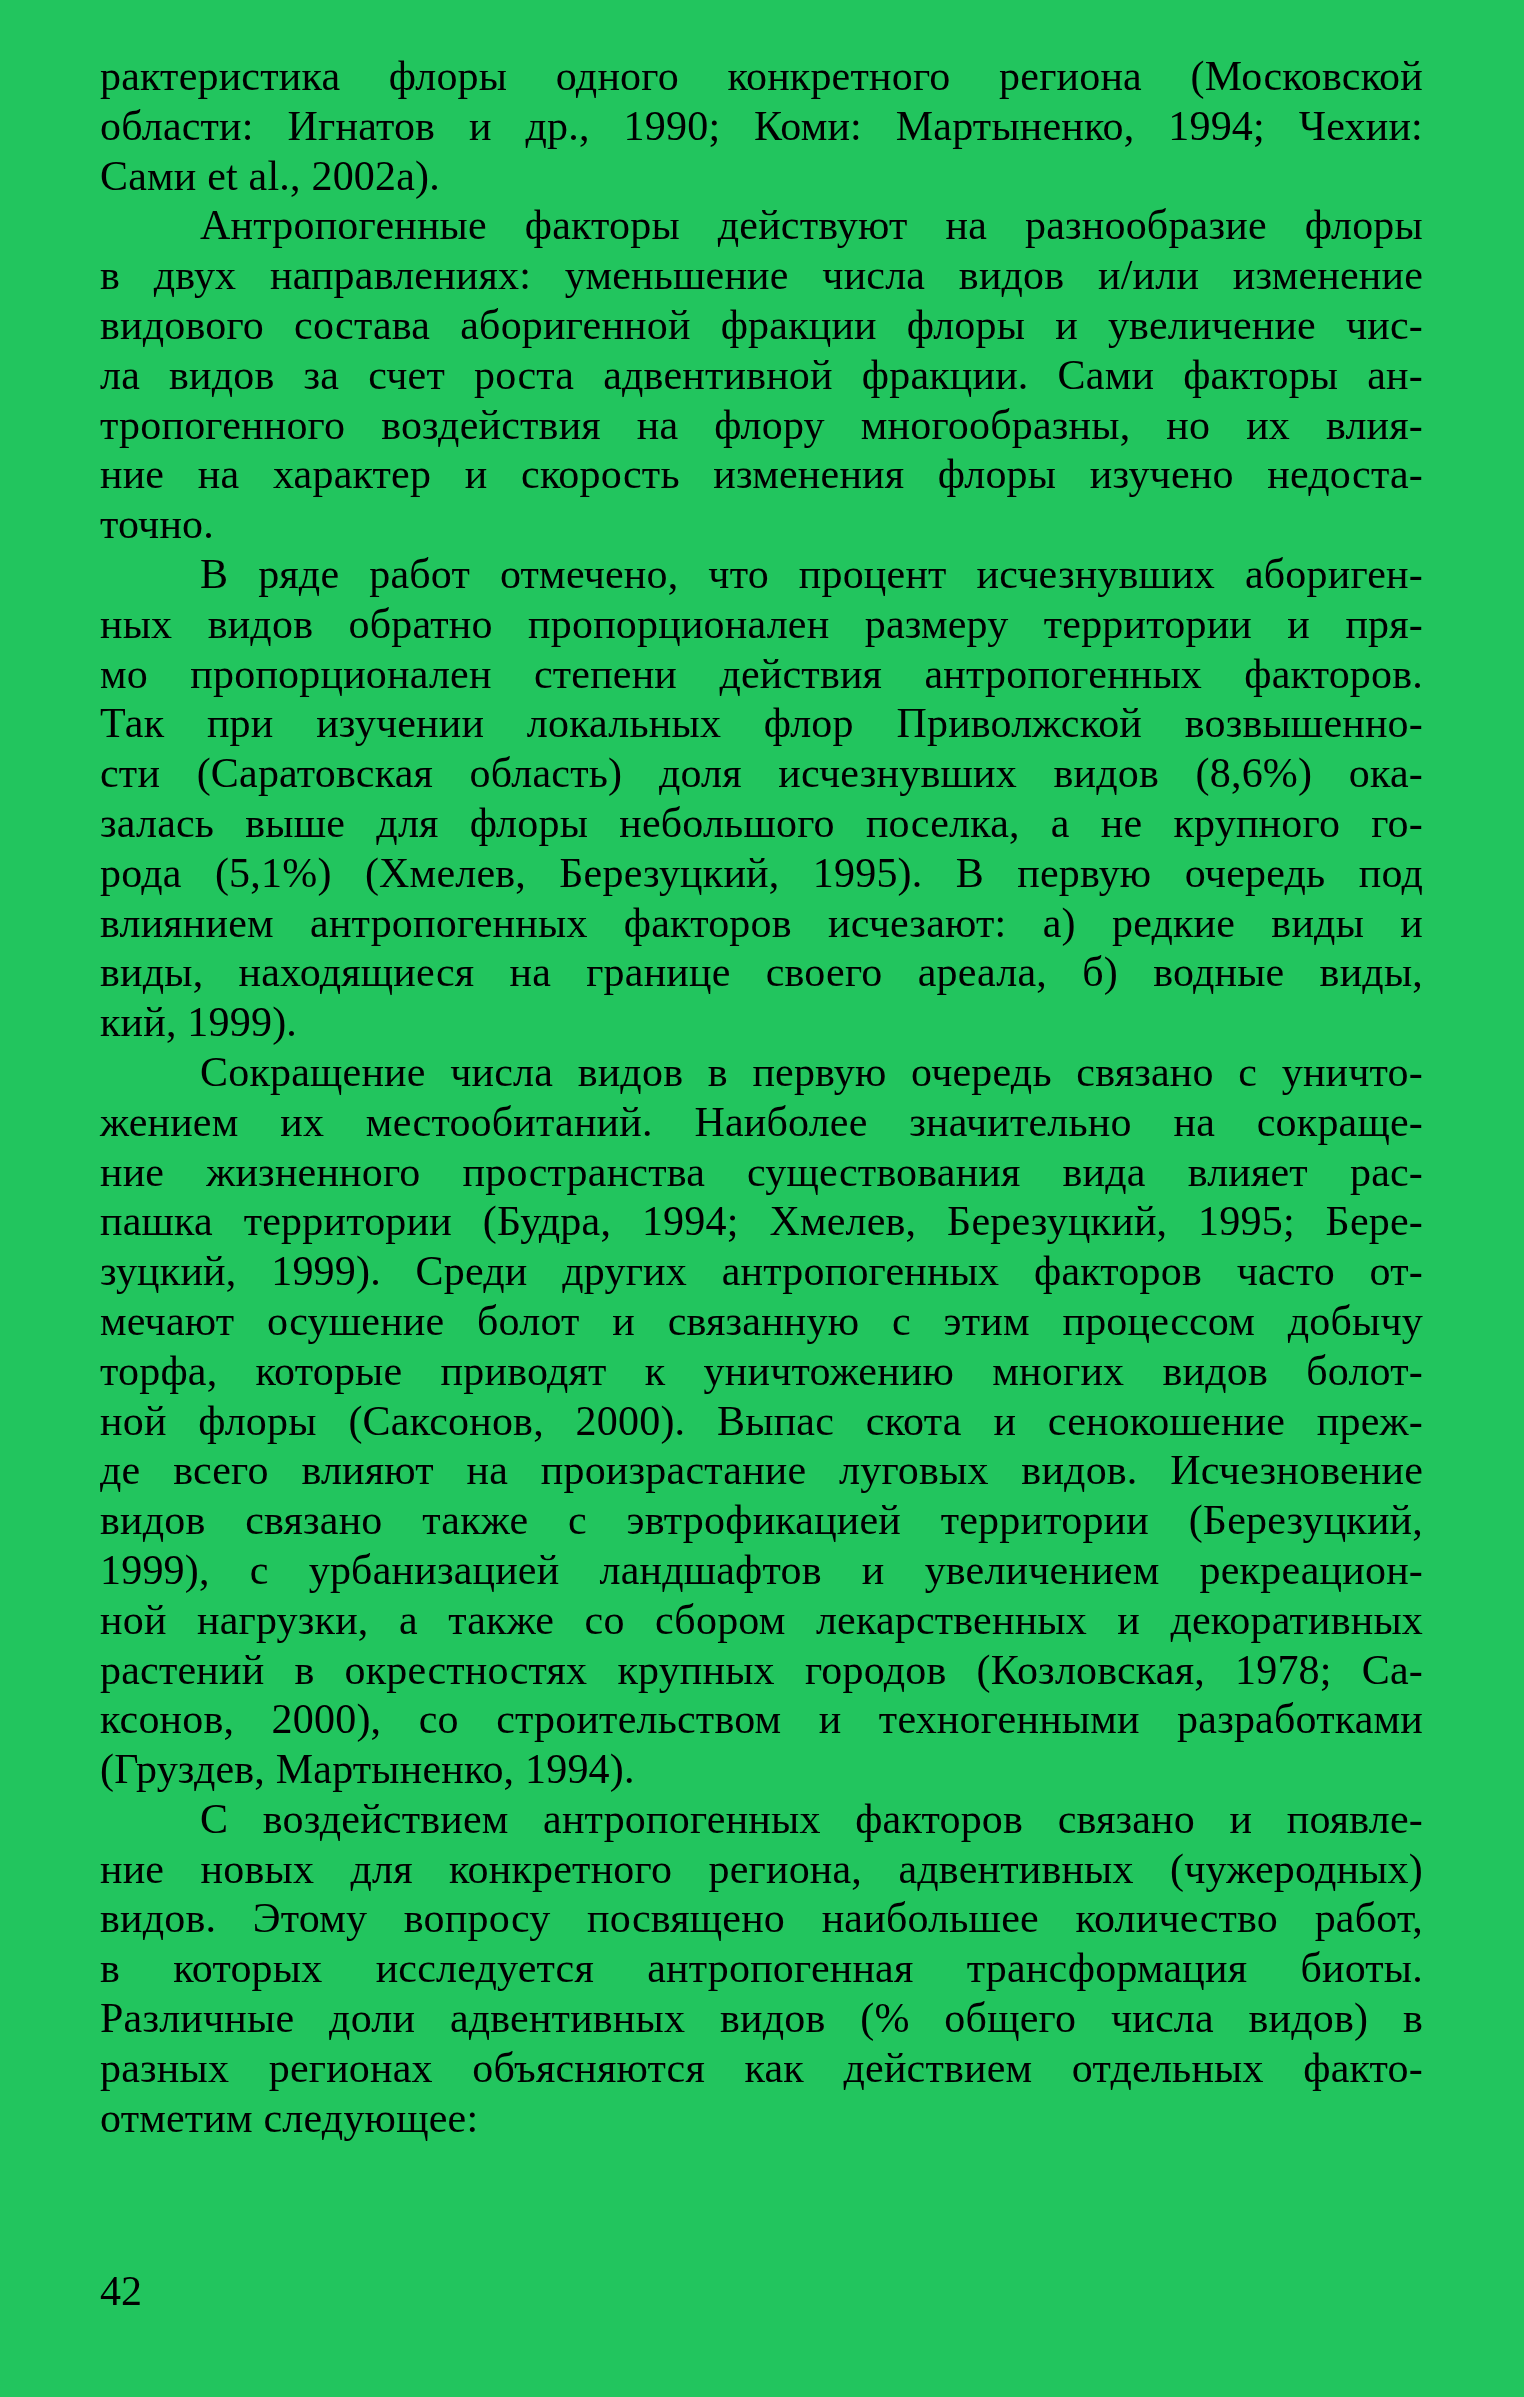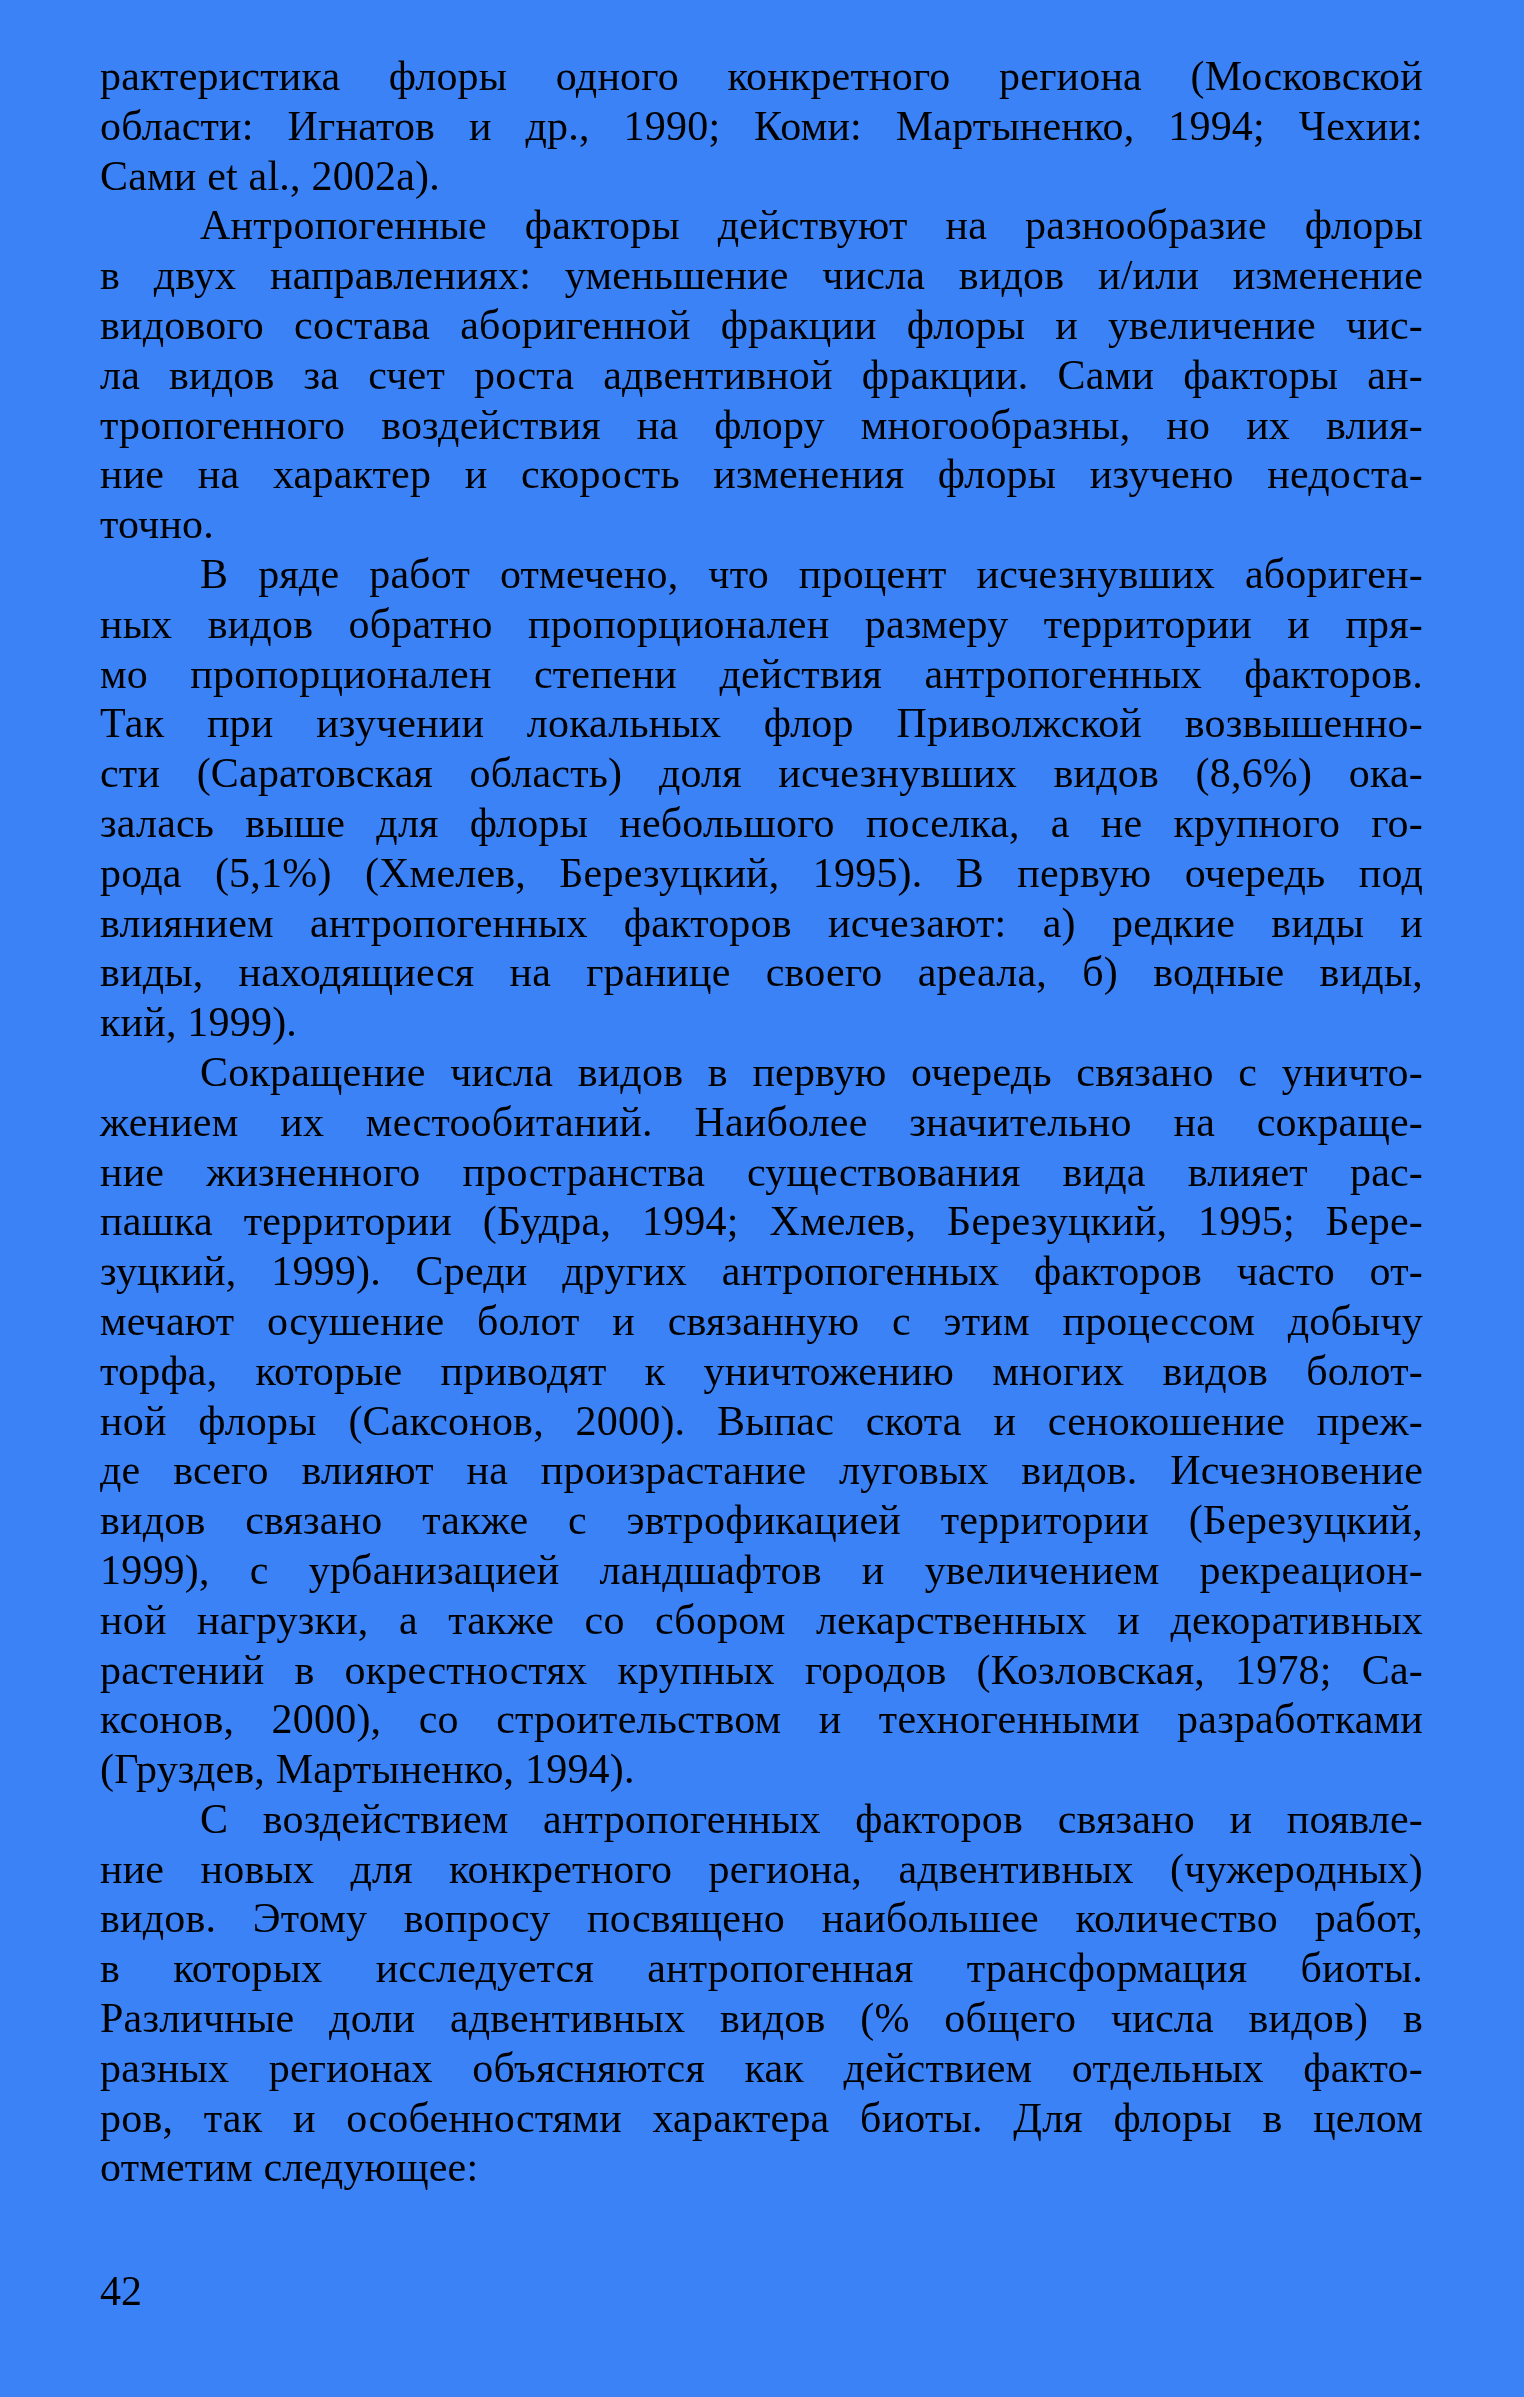"рактеристика флоры одного конкретного" .page { background: #3b82f6 -> #22c55e }
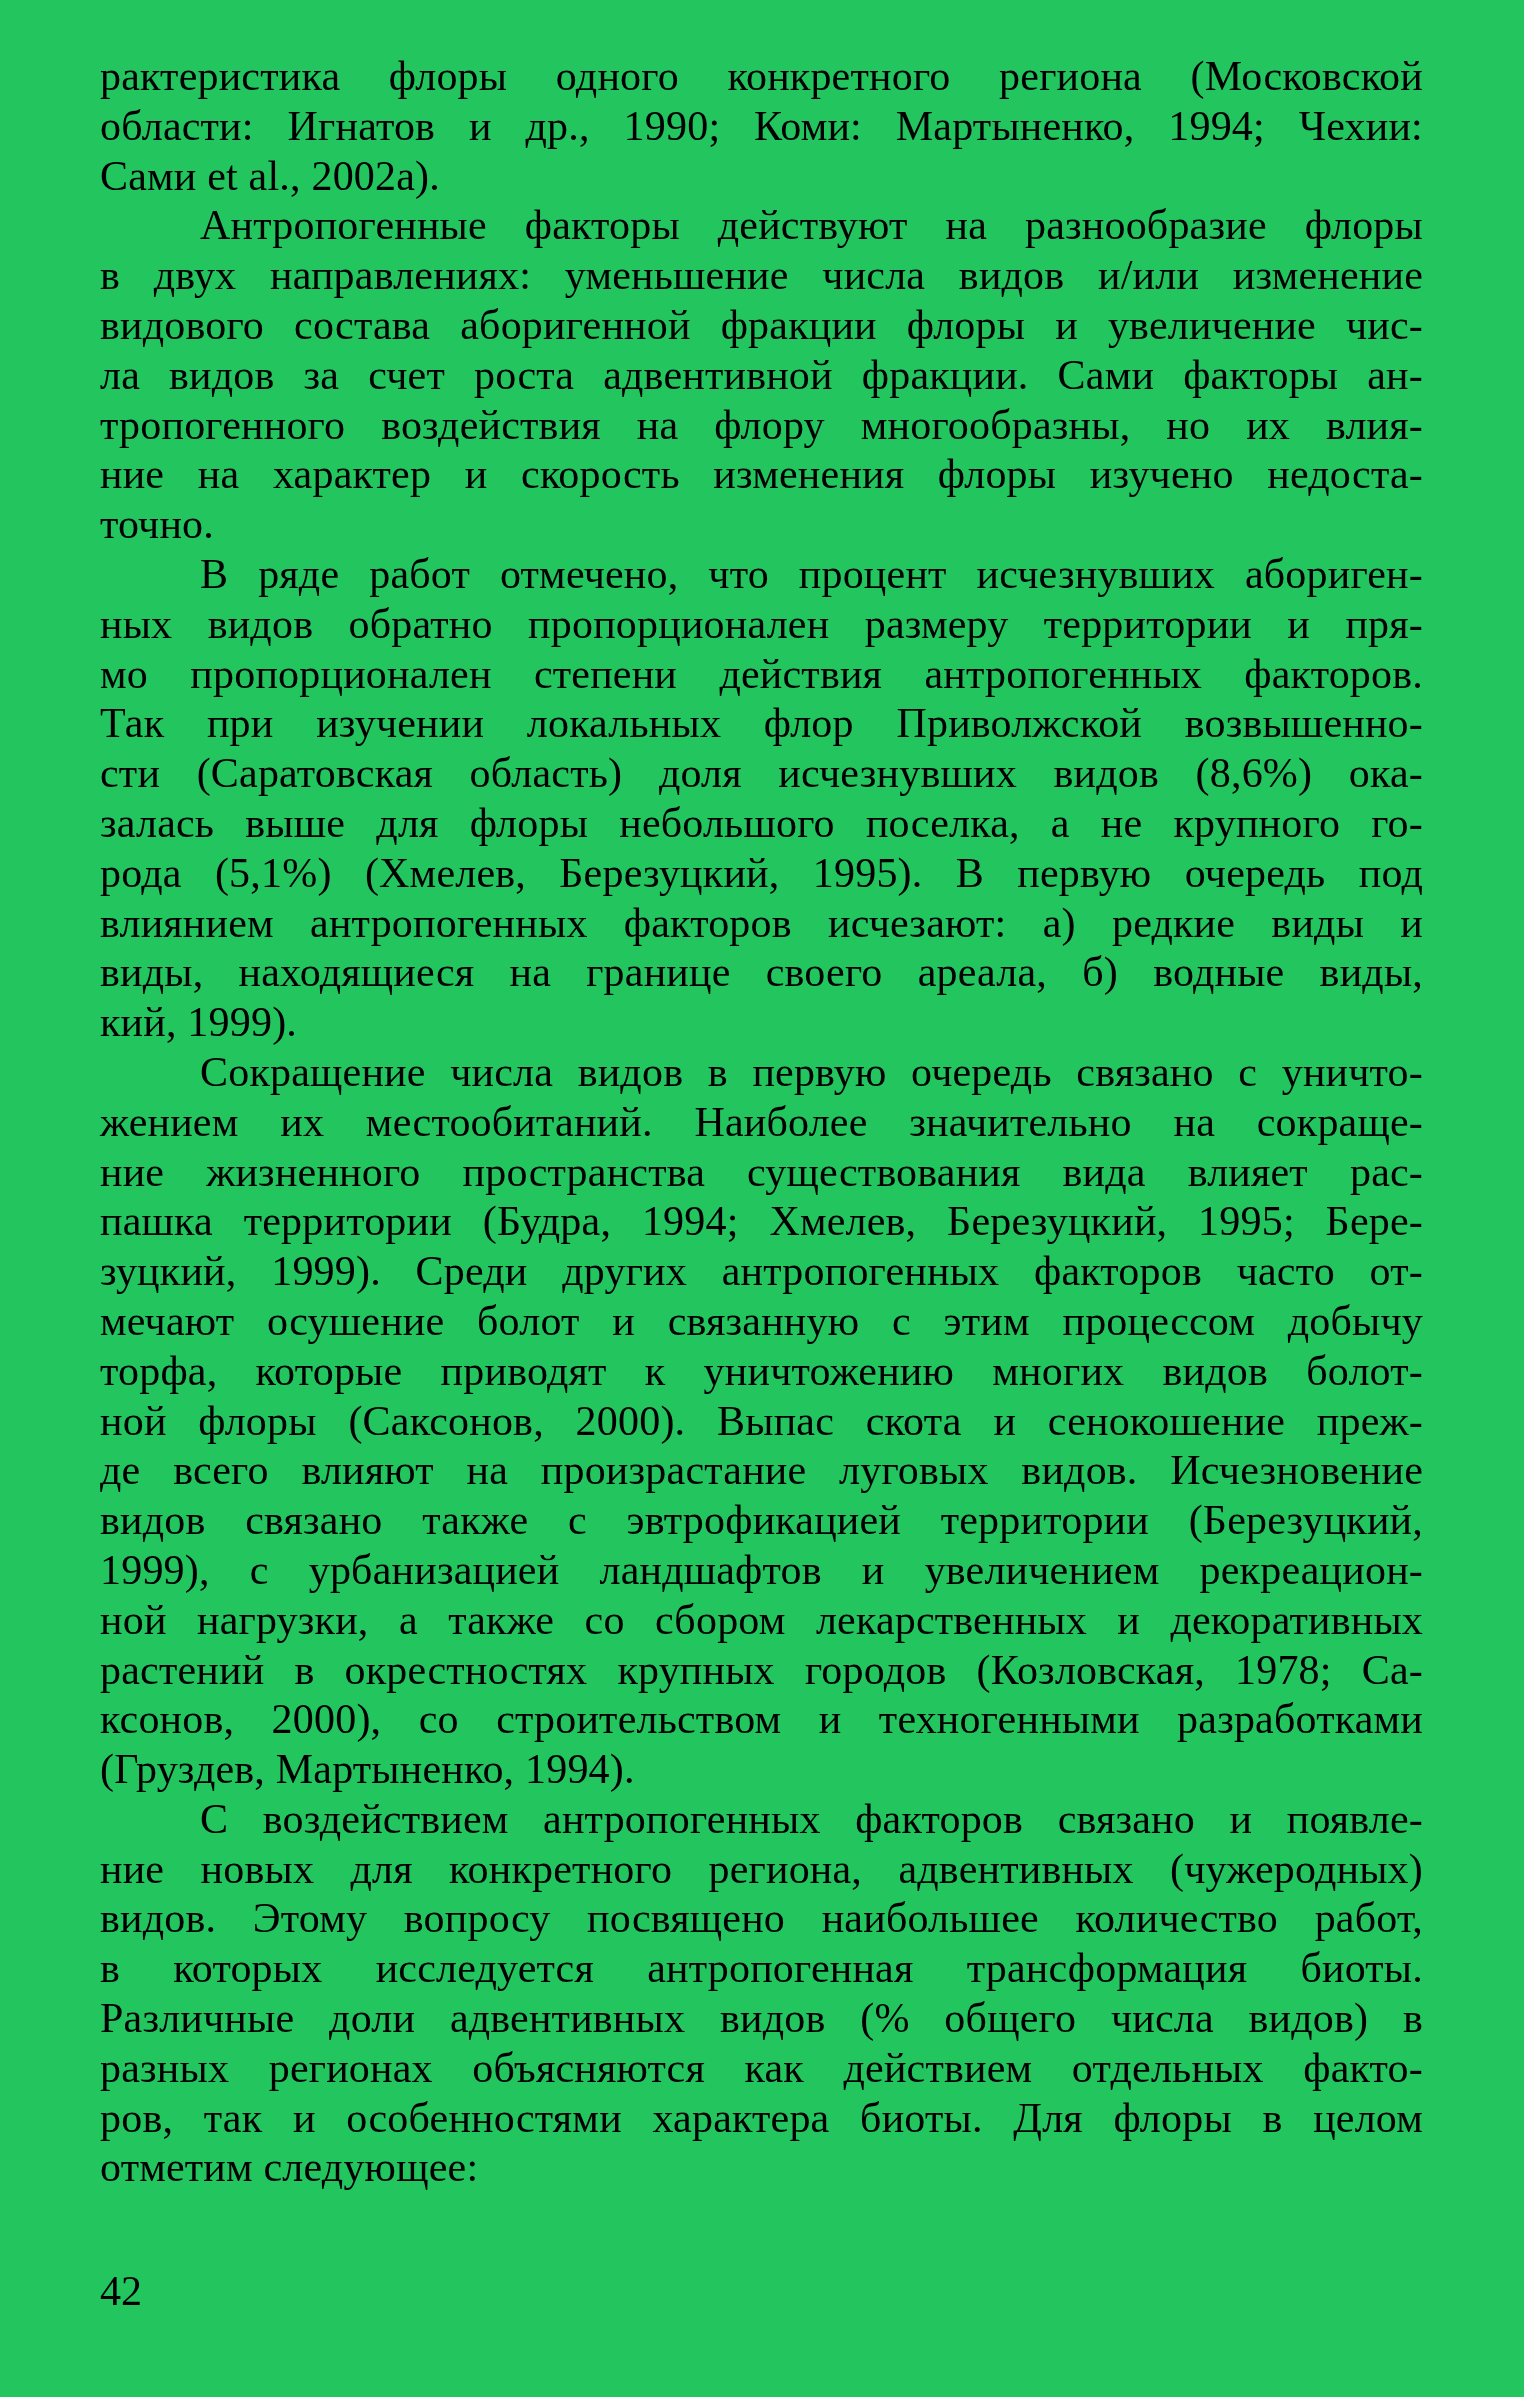"ров, так и особенностями характера" div.line { html: <div>ров, так и особенностями характера биоты. Для флоры в целом</div> -> none }
